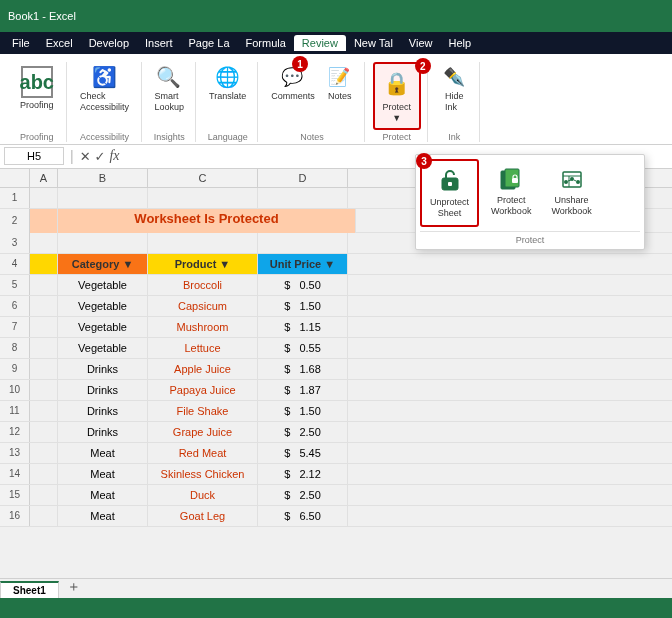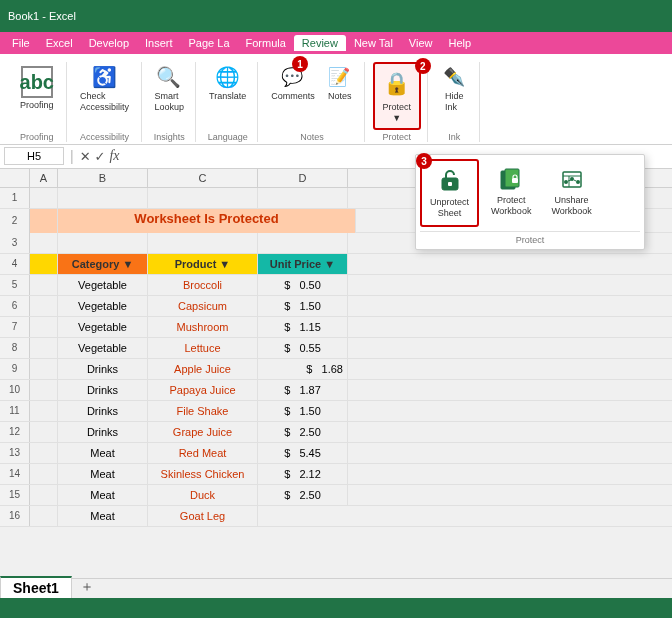"File" .menu-bar { background: #ec4899 -> #0f172a }
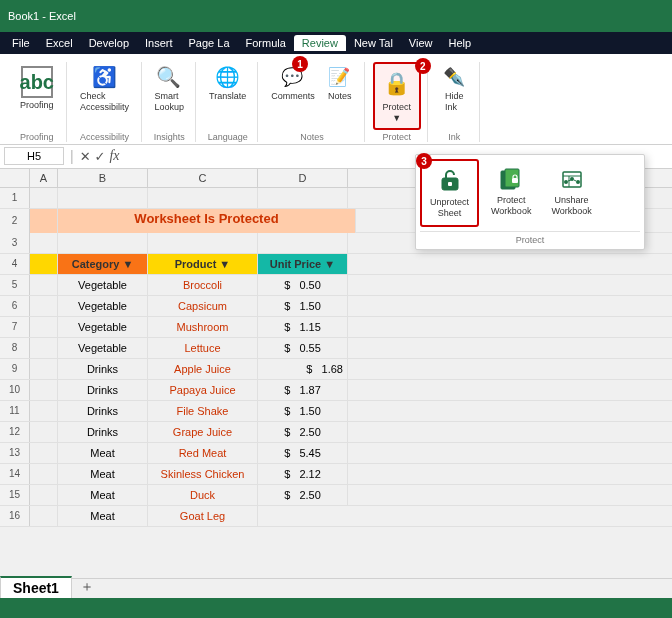"Unit Price ▼" div.cell { background: #14b8a6 -> #0ea5e9 }
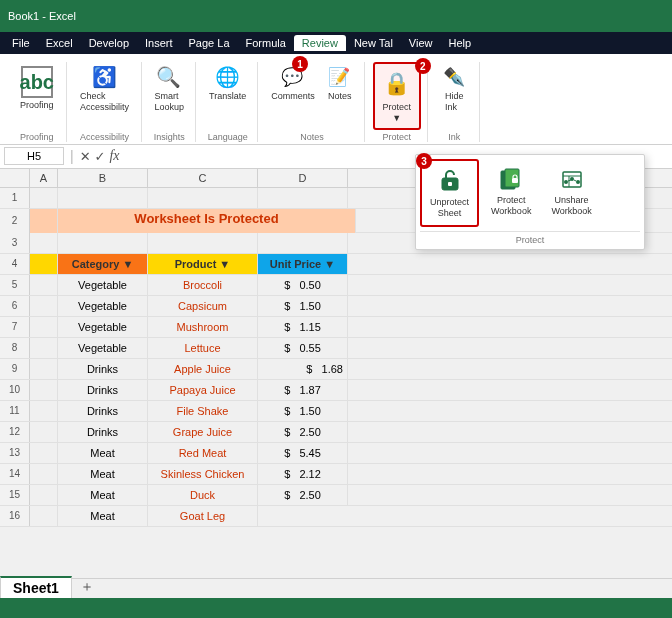"$ 1.68" div.cell { text-align: right -> none }
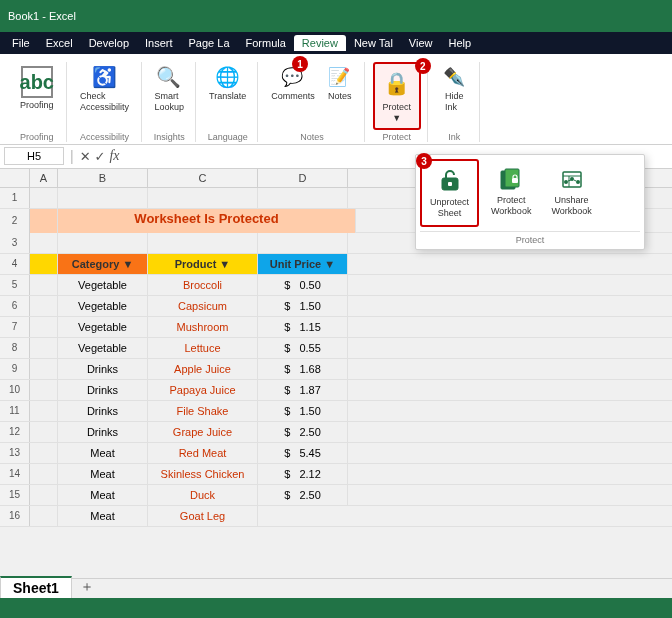"$ 6.50" div.cell { html: none -> <div>$&nbsp;&nbsp;&nbsp;6.50</div> }
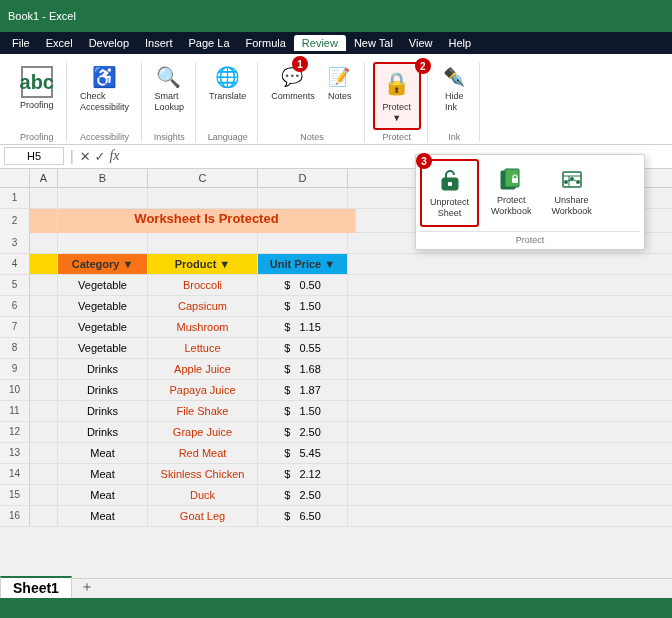"Sheet1" .sheet-tab { font-size: 14px -> 10px }
